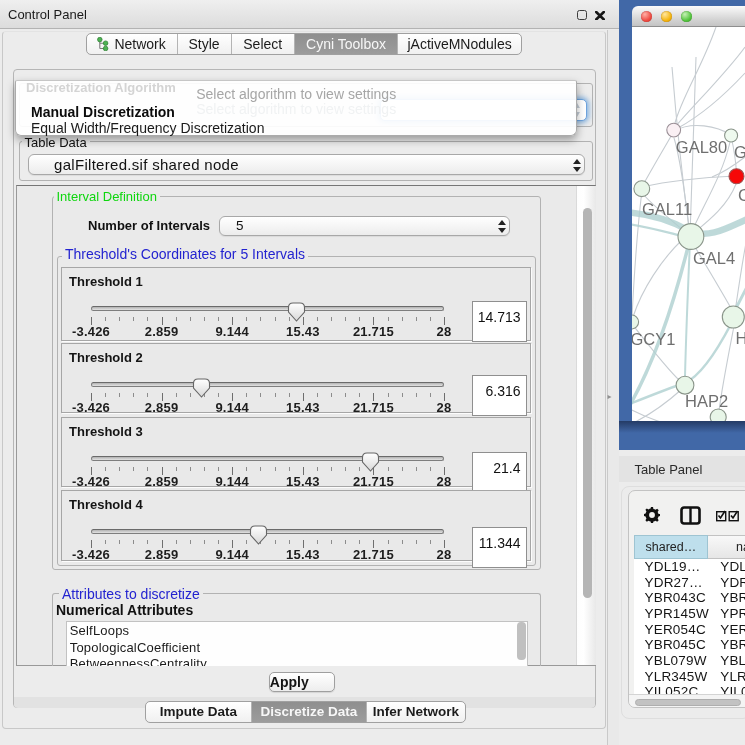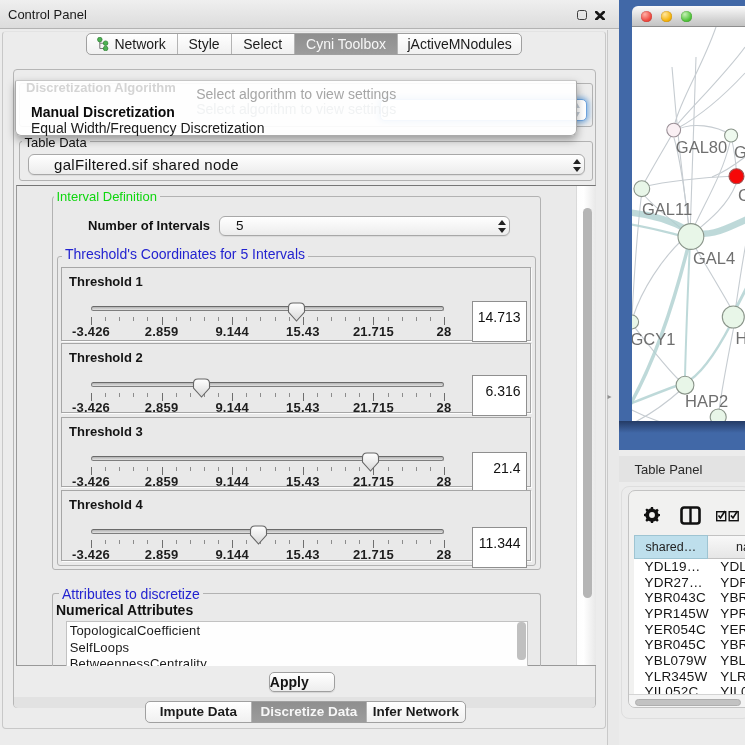"TopologicalCoefficient" div { order: before "SelfLoops" -> after "SelfLoops" }
